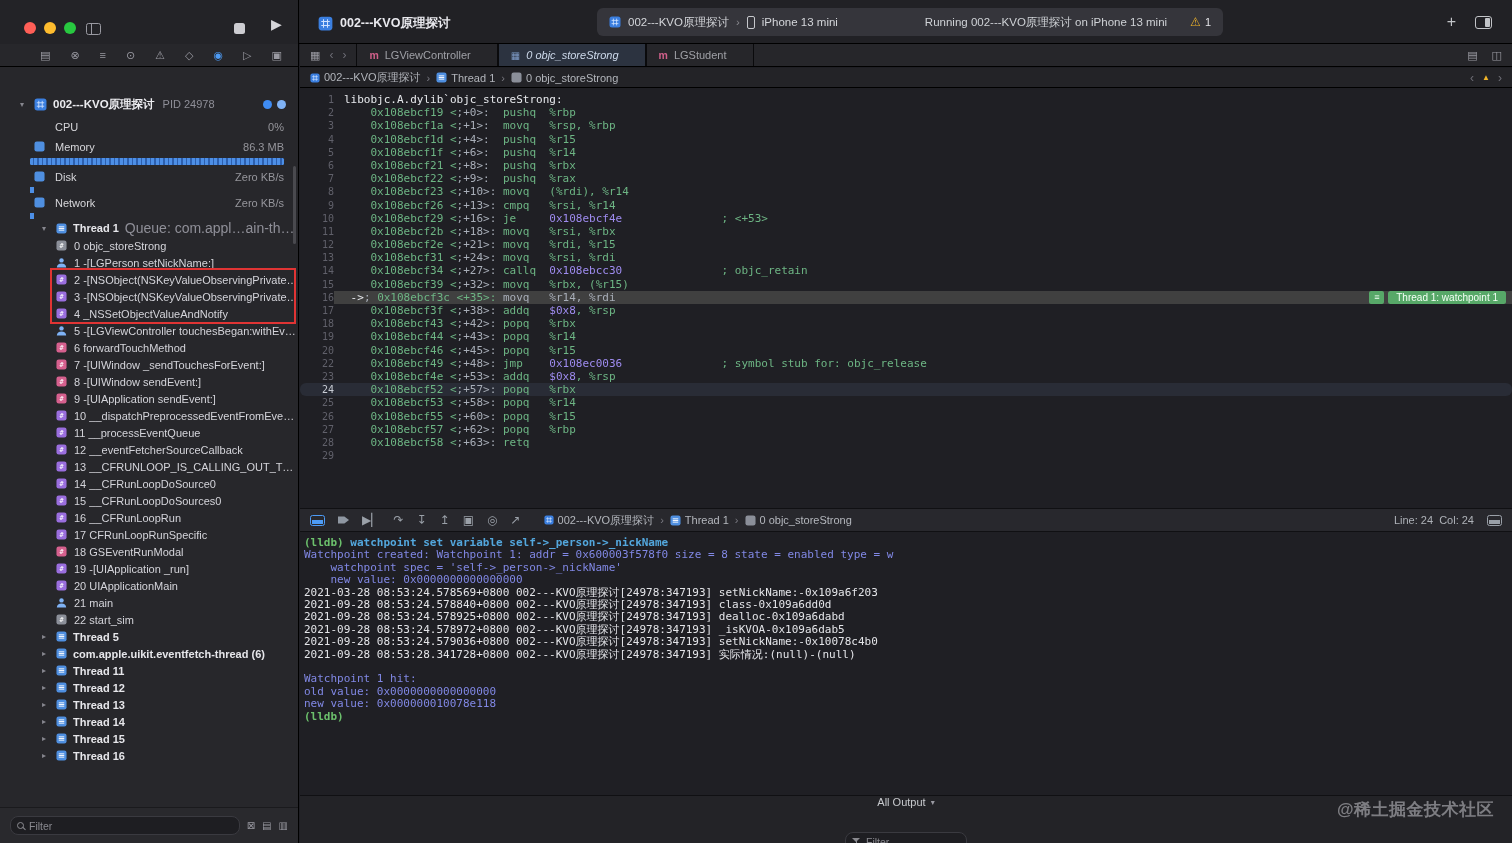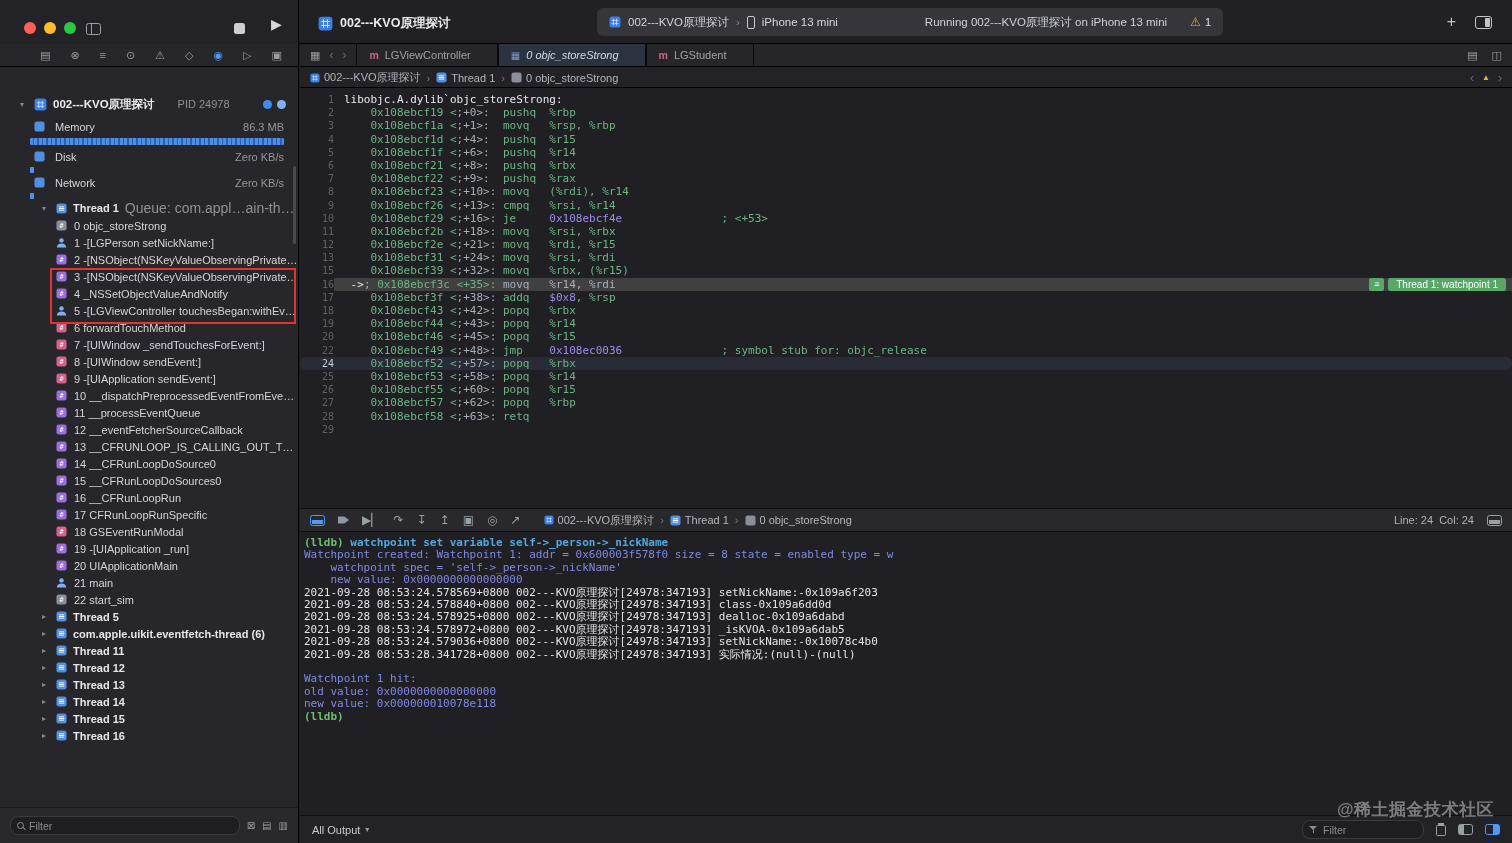"PID 24978" .ppid { margin-left: 17px -> 2px }
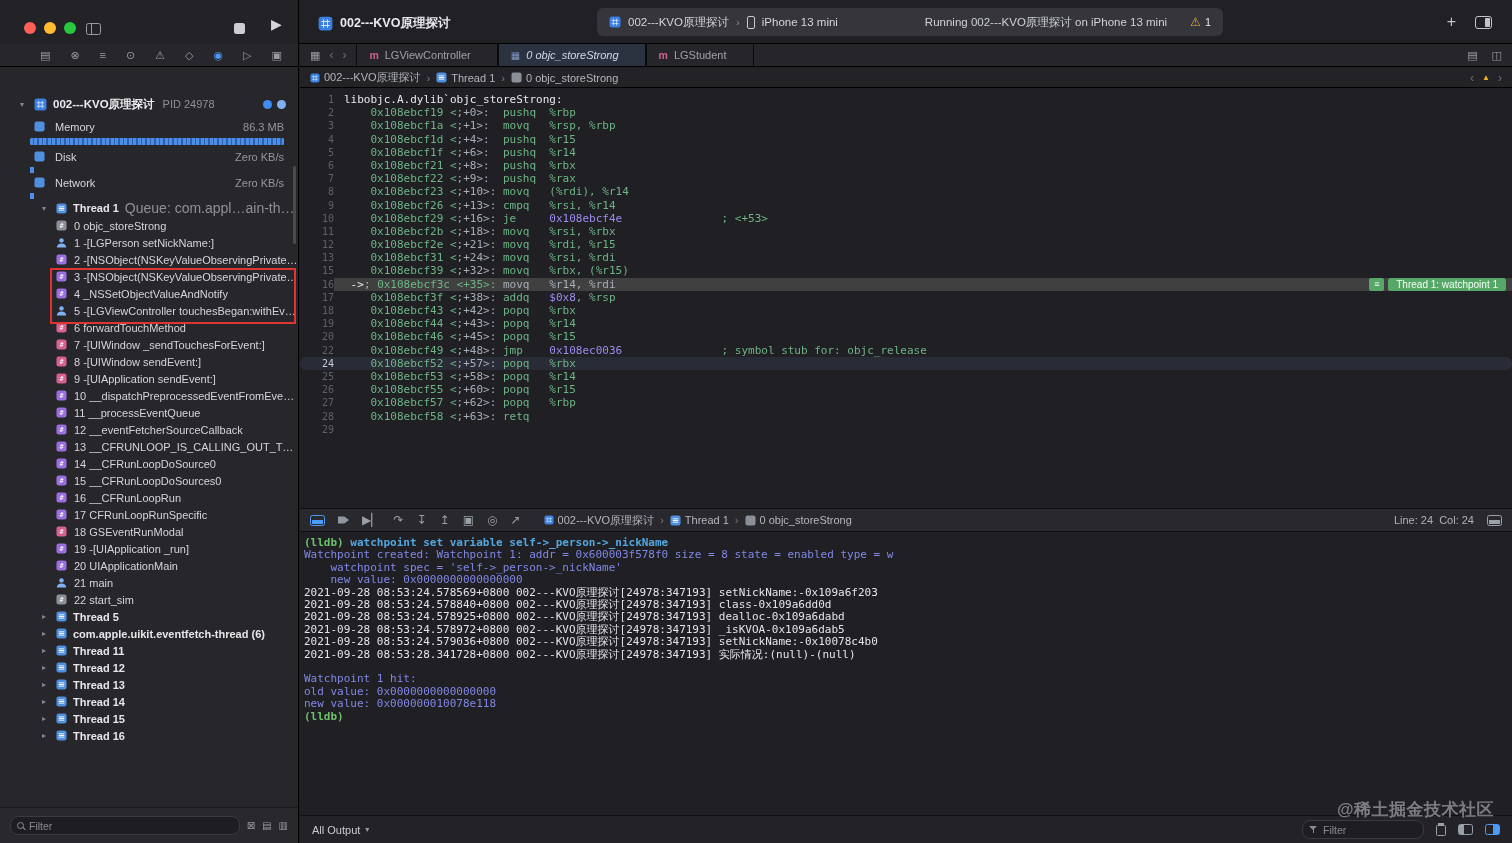"CPU" div.row { html: none -> <div> <span><svg> <rect></rect> <text></text> </svg></span> <span>CPU</span> <span>0%</span> </div> }
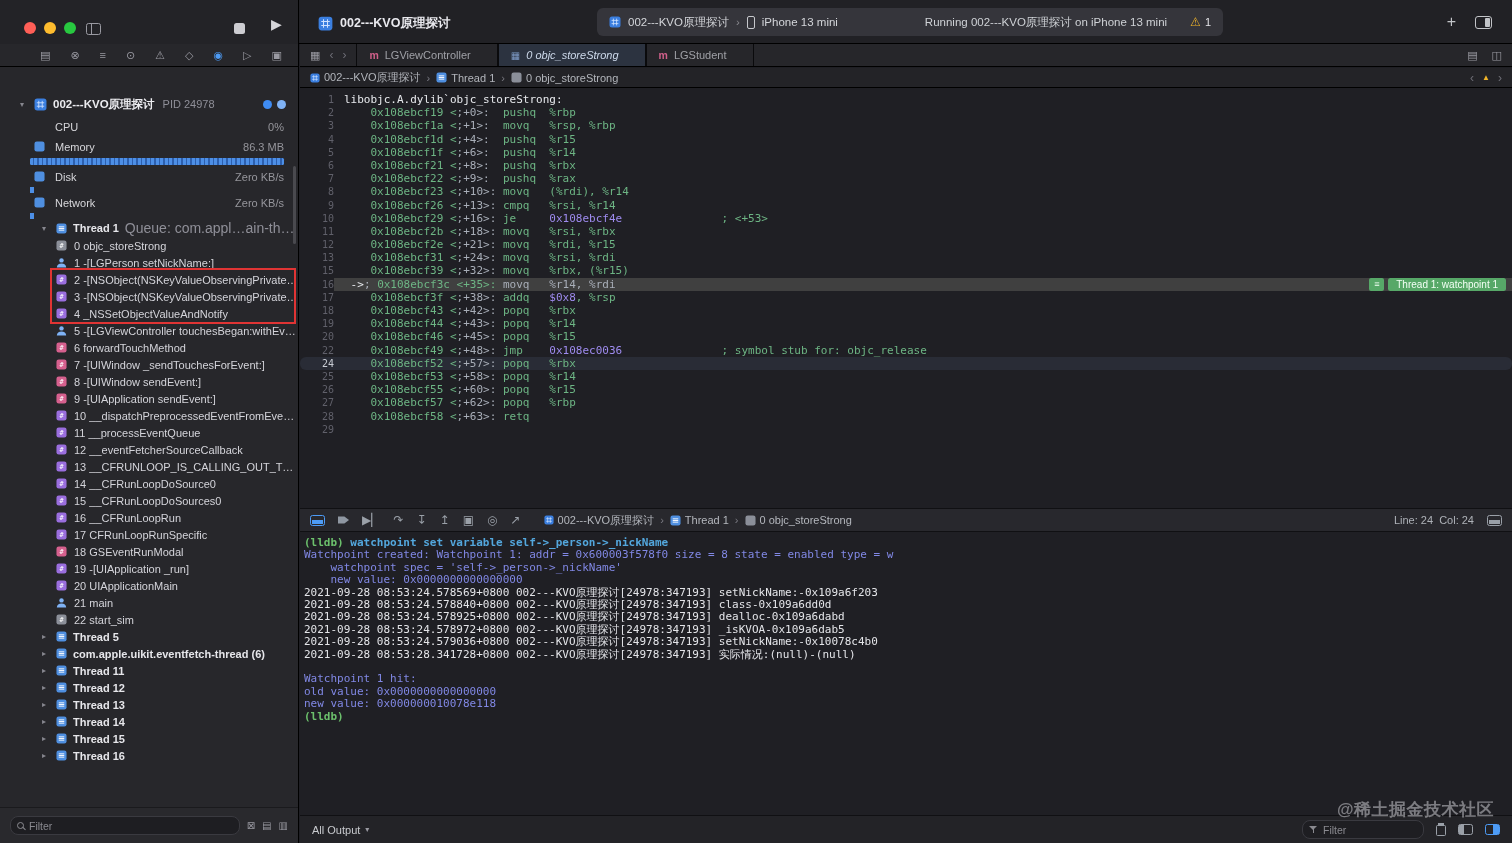"14" div.codeline { html: none -> <div> <span>14</span> <span> <span>0x108ebcf34 &lt;<span>;+27&gt;:</span> callq <span>0x108ebcc30</span> ; objc_retain</span></span> </div> }
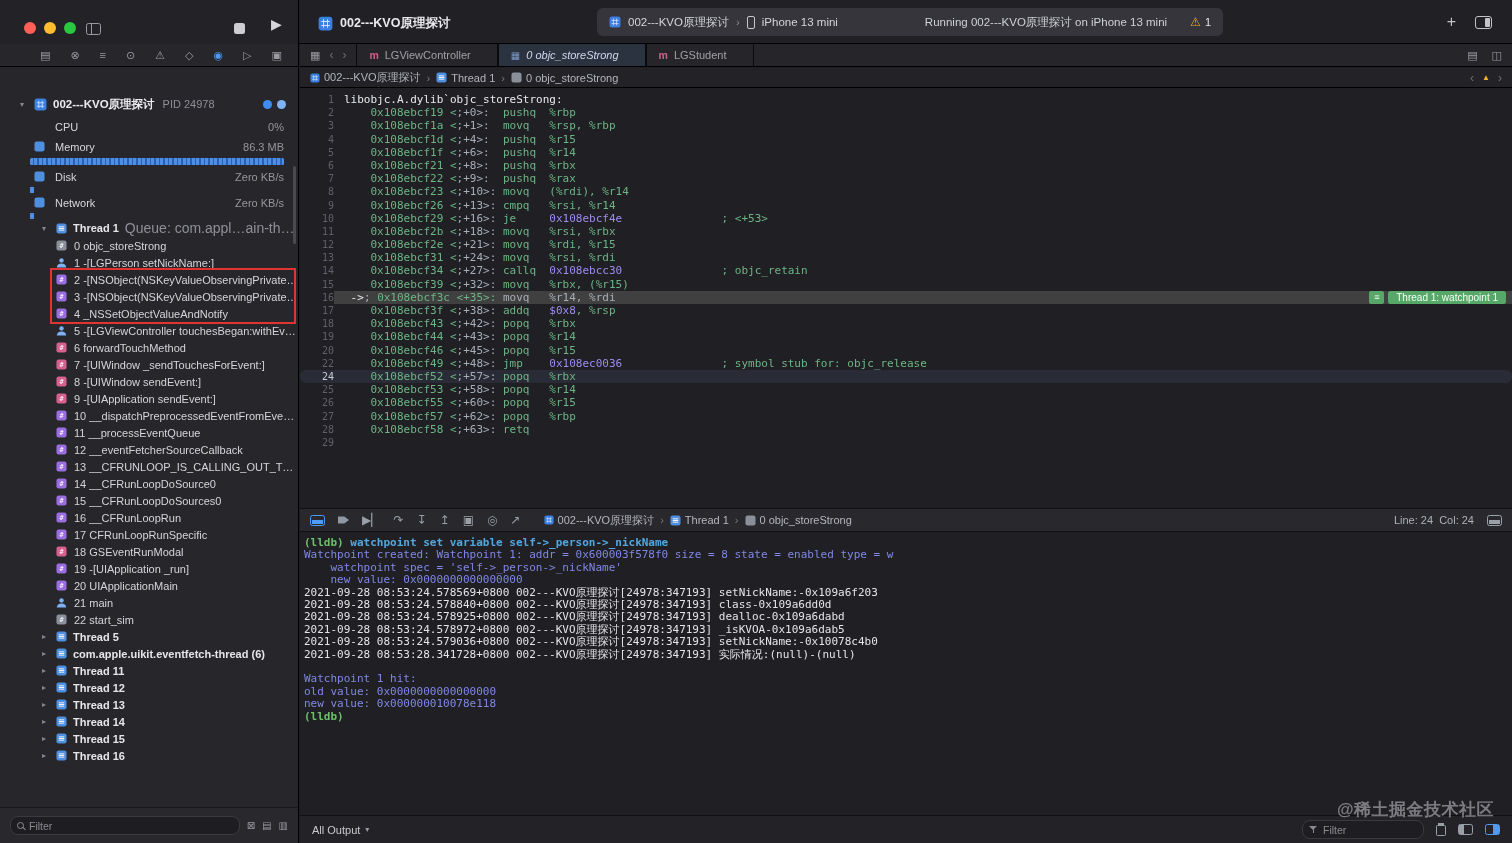"23" div.codeline { html: none -> <div> <span>23</span> <span> <span>0x108ebcf4e &lt;<span>;+53&gt;:</span> addq <span>$0x8</span>, %rsp</span></span> </div> }
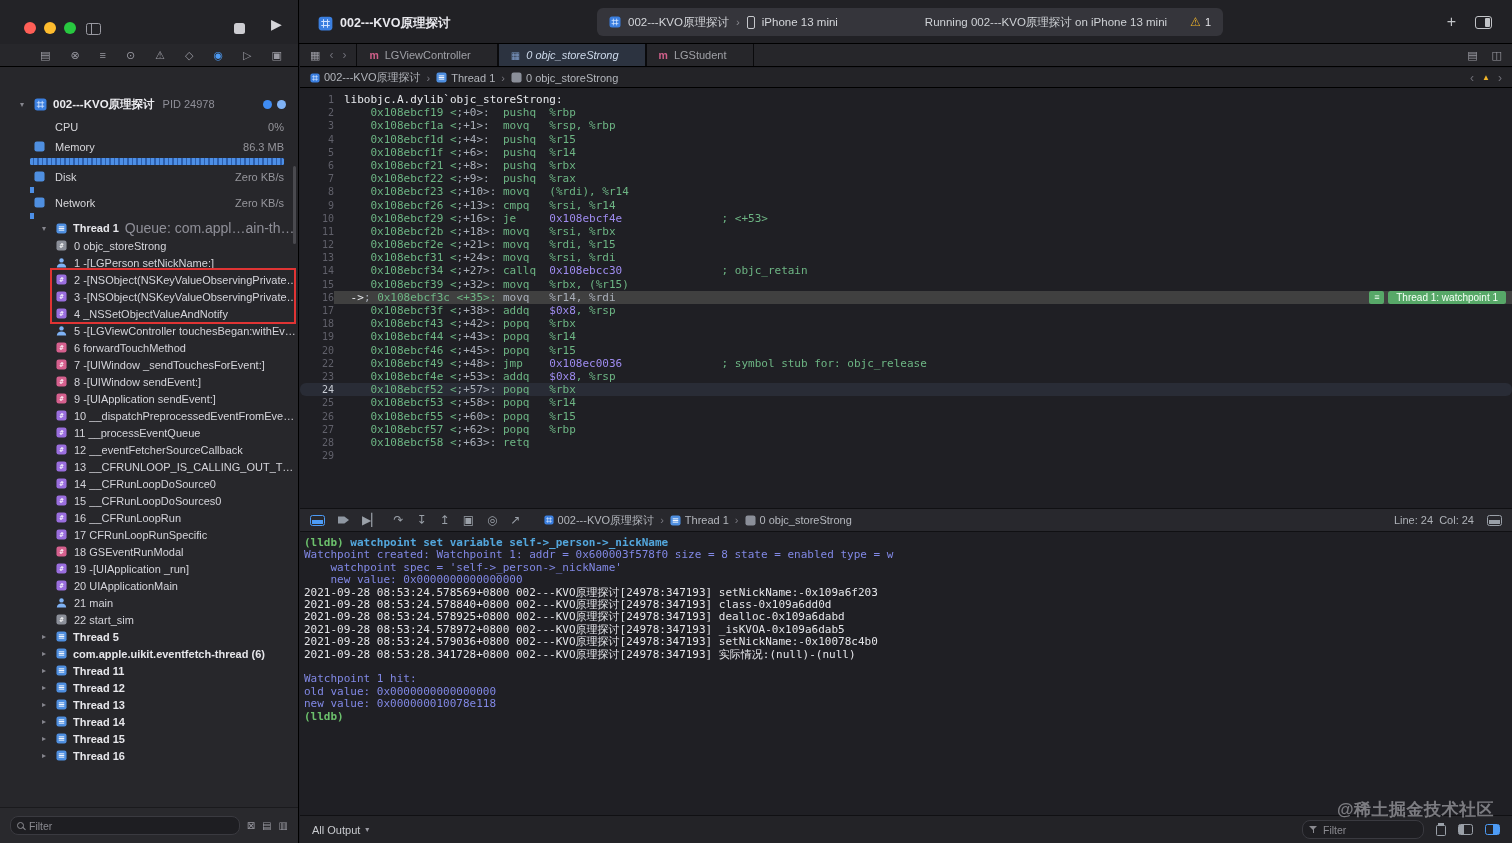"2021-09-28 08:53:24.578569+0800" span.ctext { text: 2021-09-28 -> 2021-03-28 }
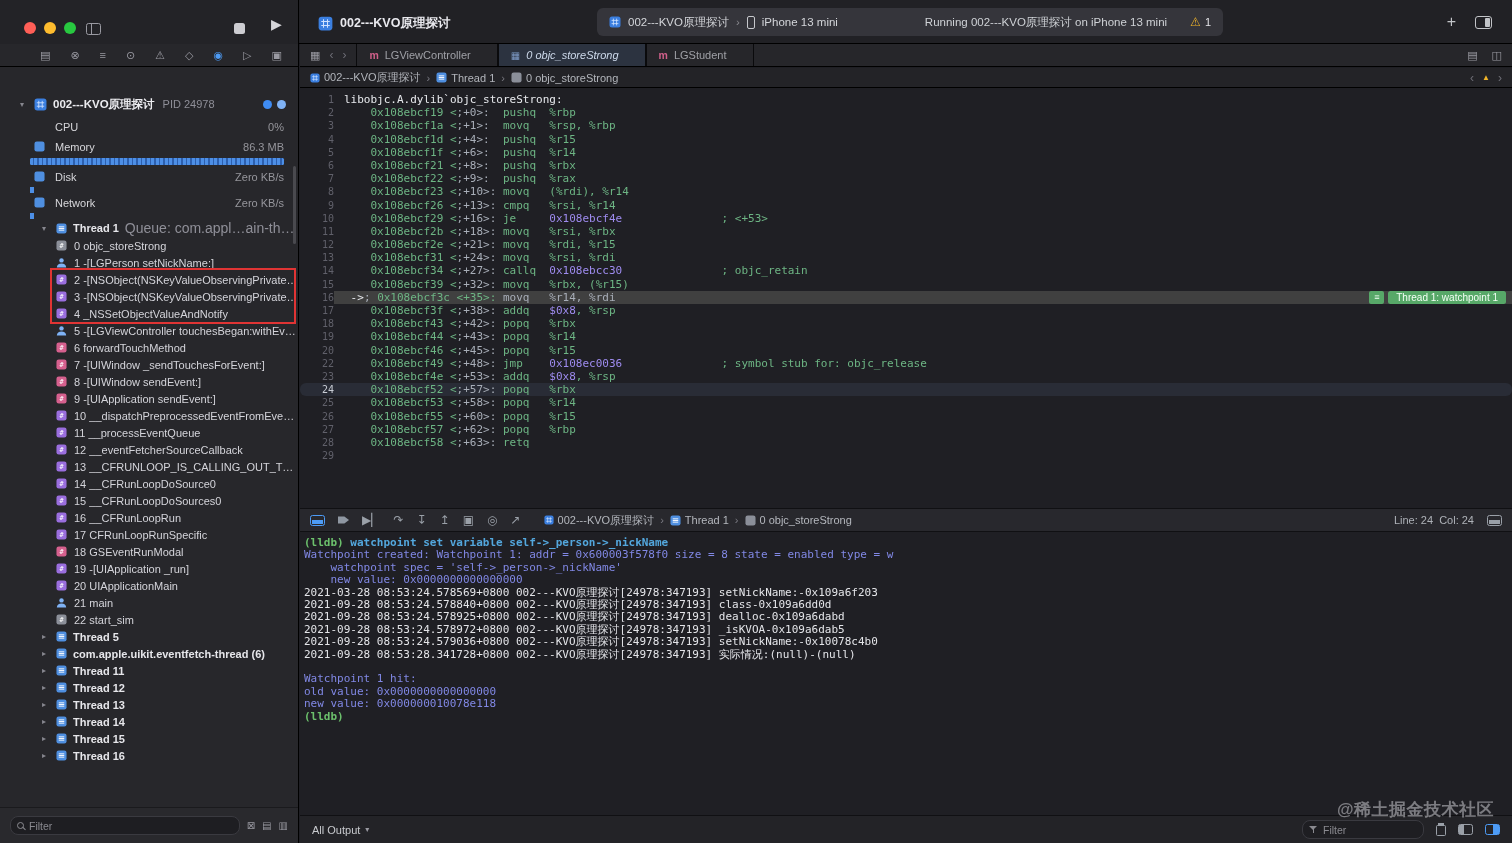"All Output" .consbar { flex-direction: none -> column; height: 28px -> 48px; padding: 12px 12px -> 0 12px }
